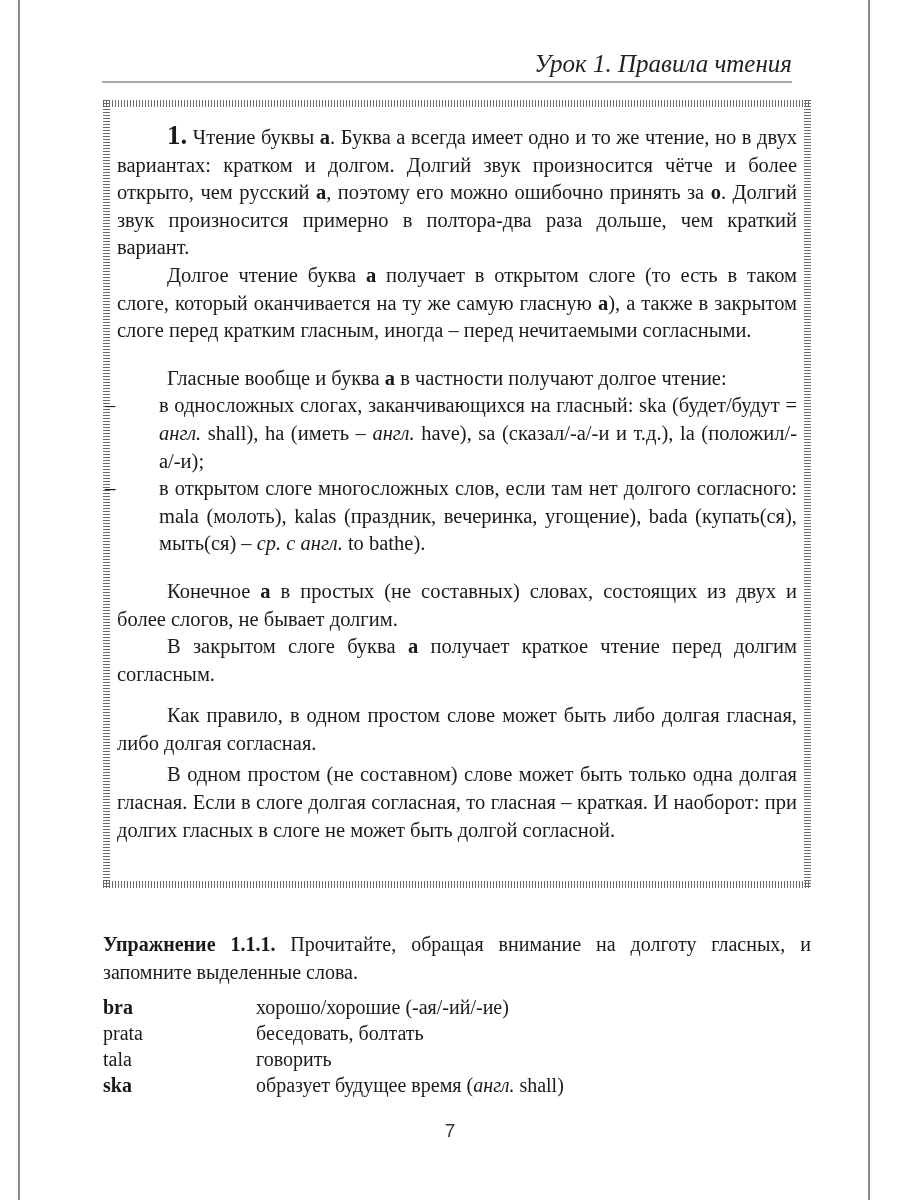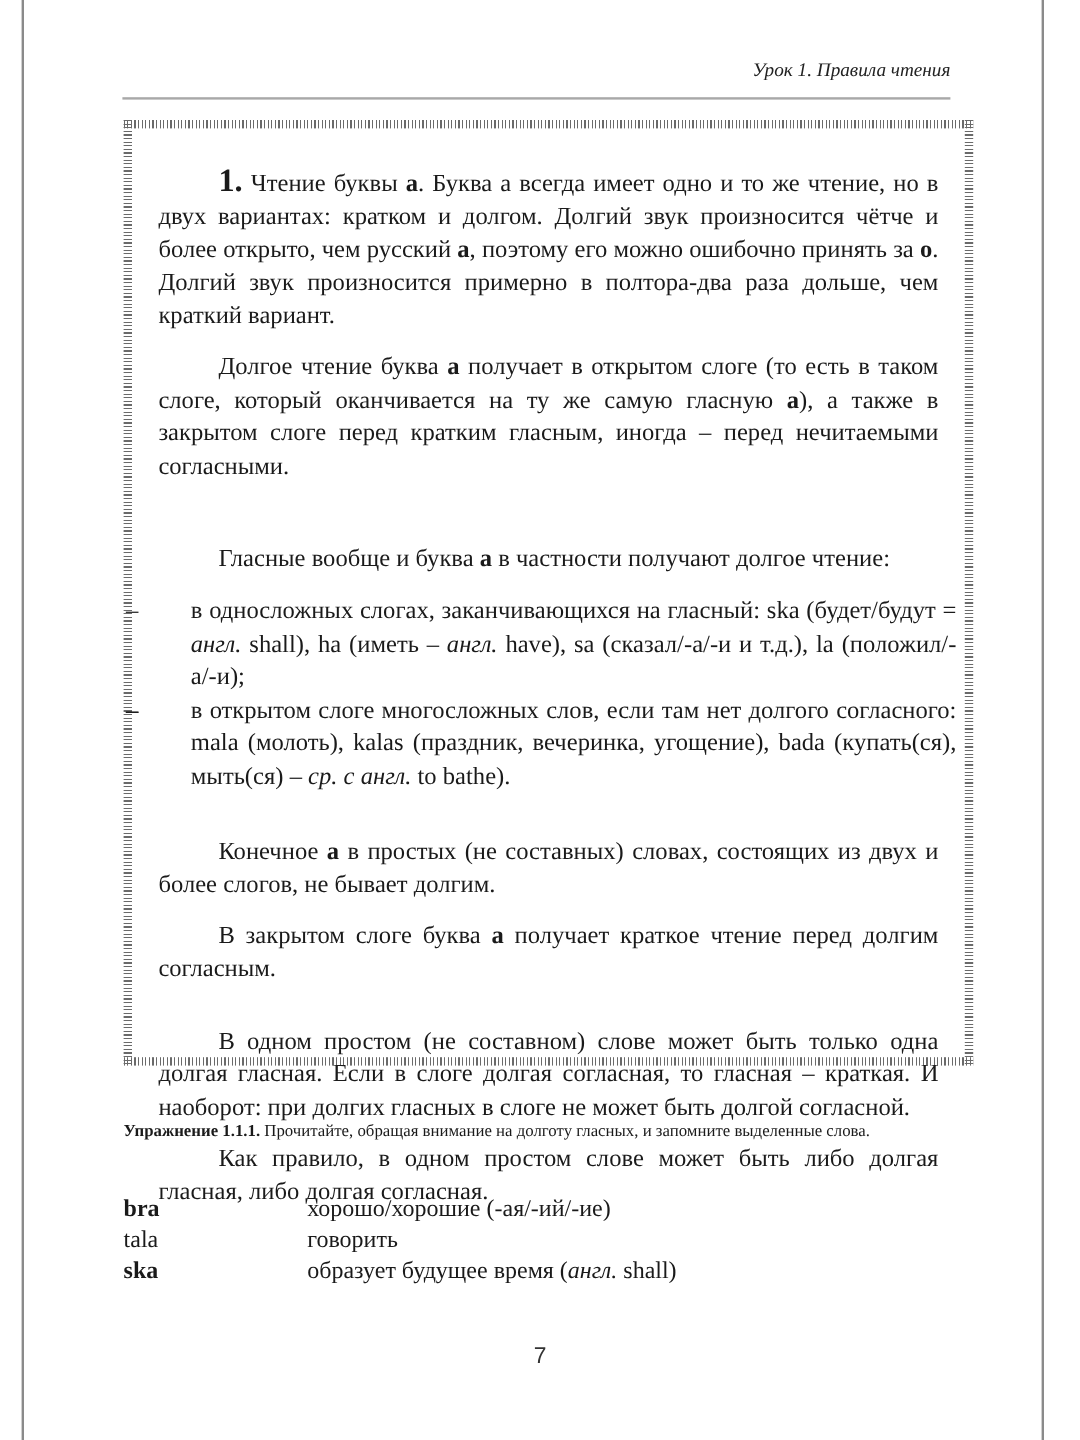"Урок 1. Правила чтения" .running-head { font-size: 16px -> 25px }
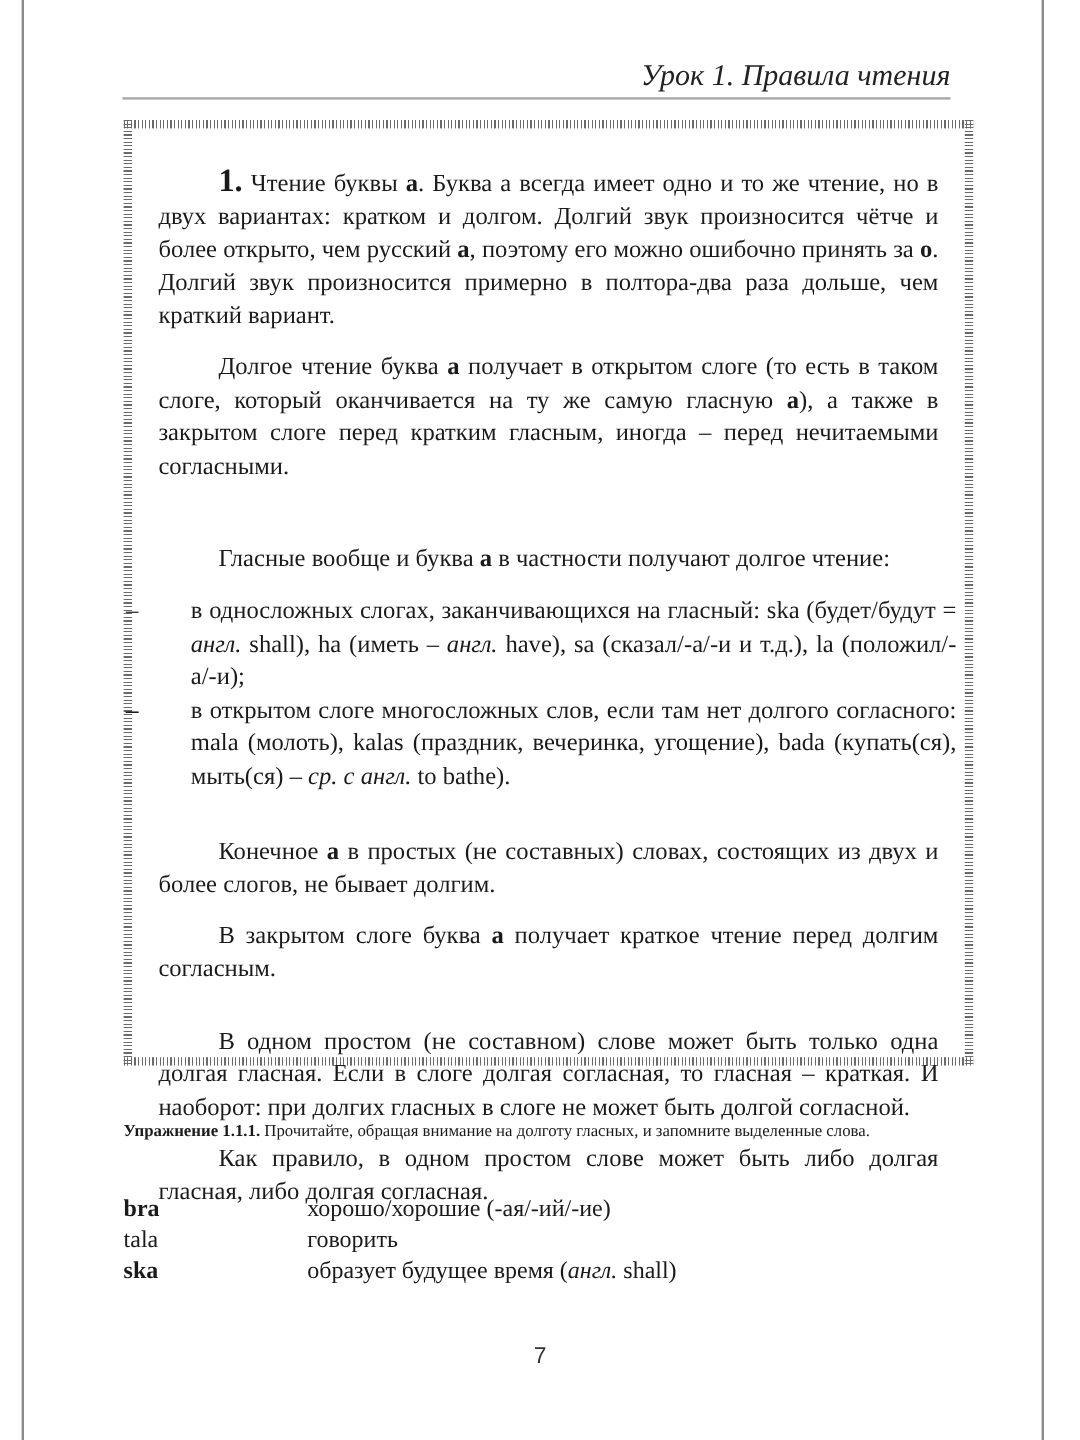"1. Чтение буквы а. Буква" .box-content p { margin: 15px -> 0 }
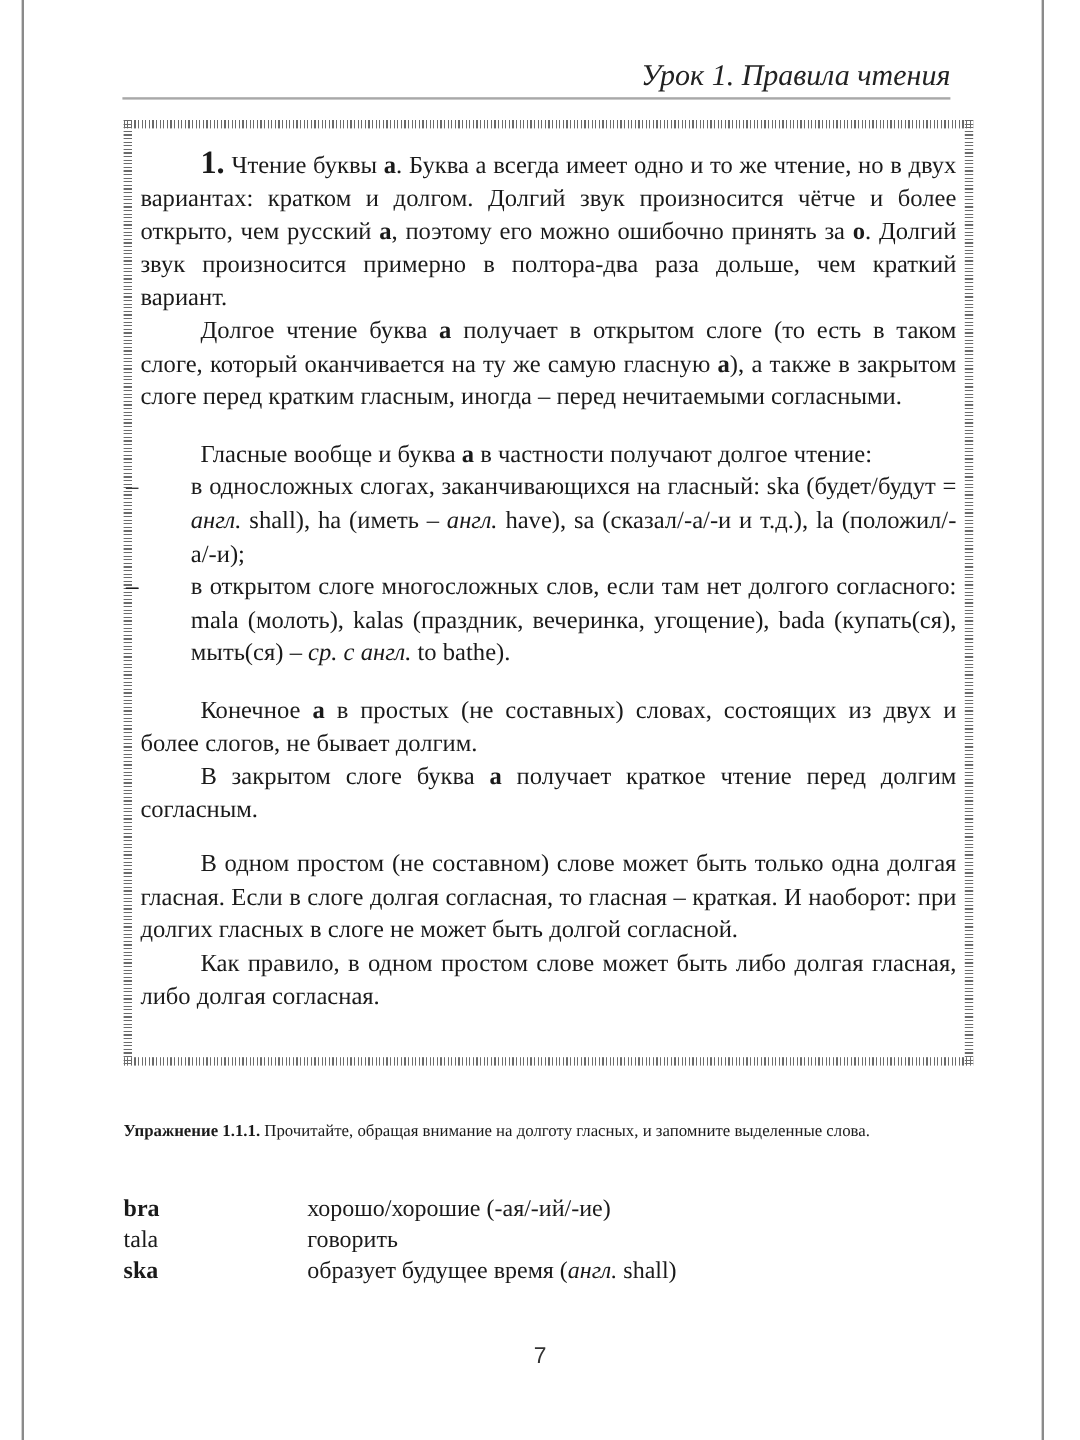"В одном простом (не составном)" p.indent { order: before "Как правило, в одном простом" -> after "Как правило, в одном простом" }
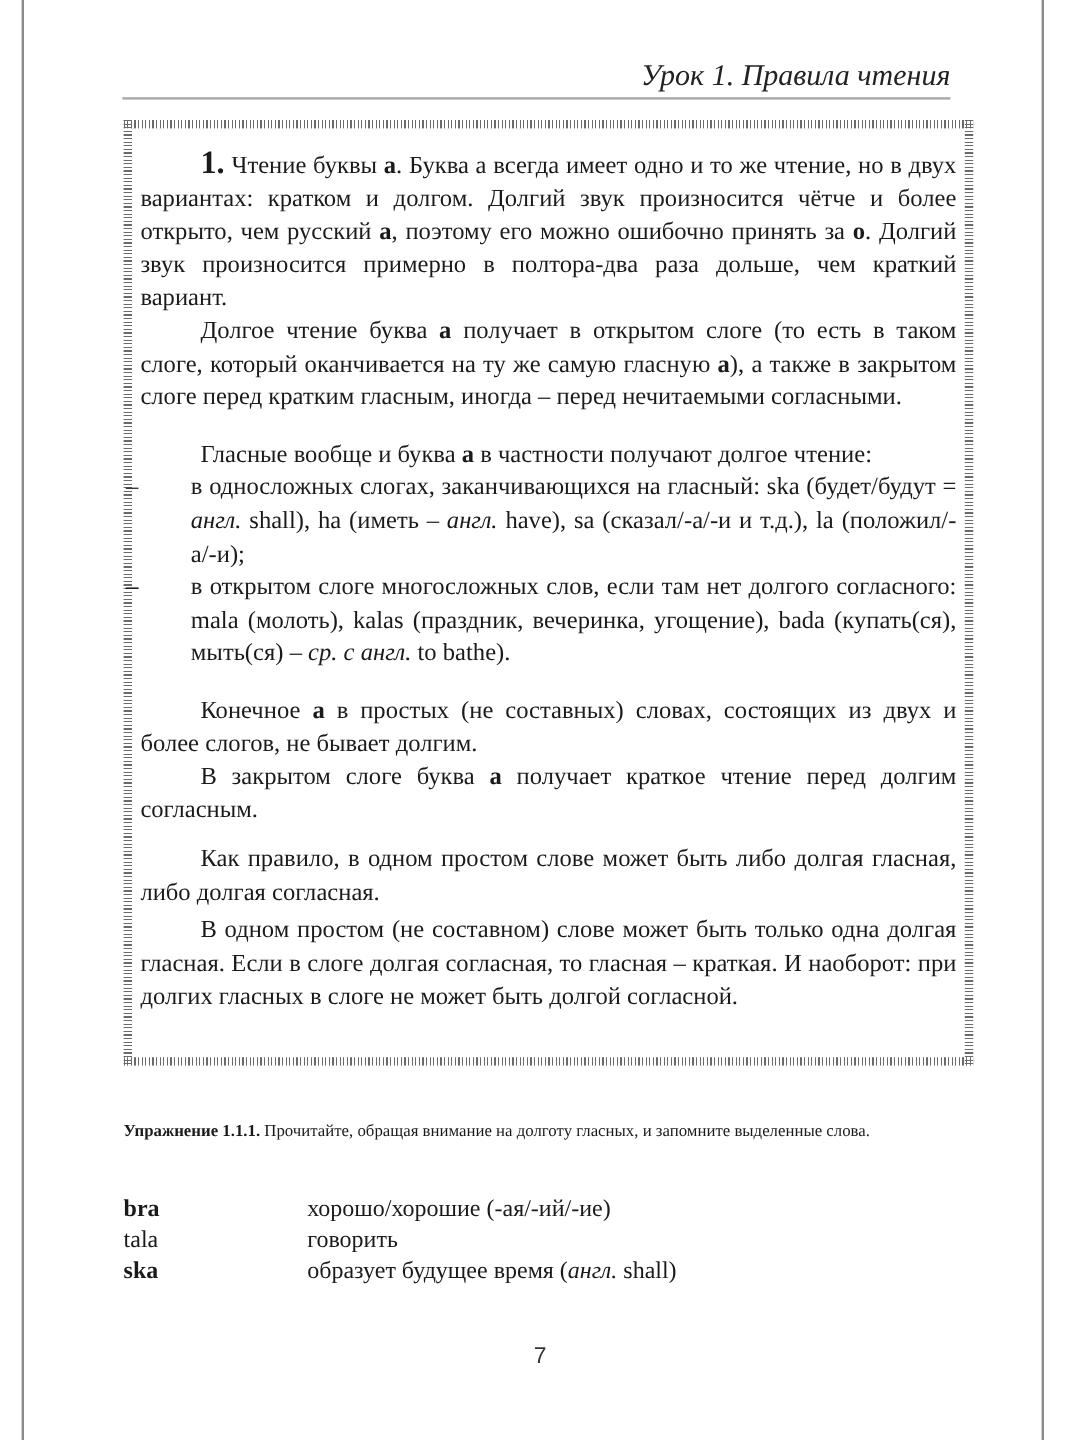"Упражнение 1.1.1. Прочитайте, обращая" .exercise { font-size: 14px -> 20px }
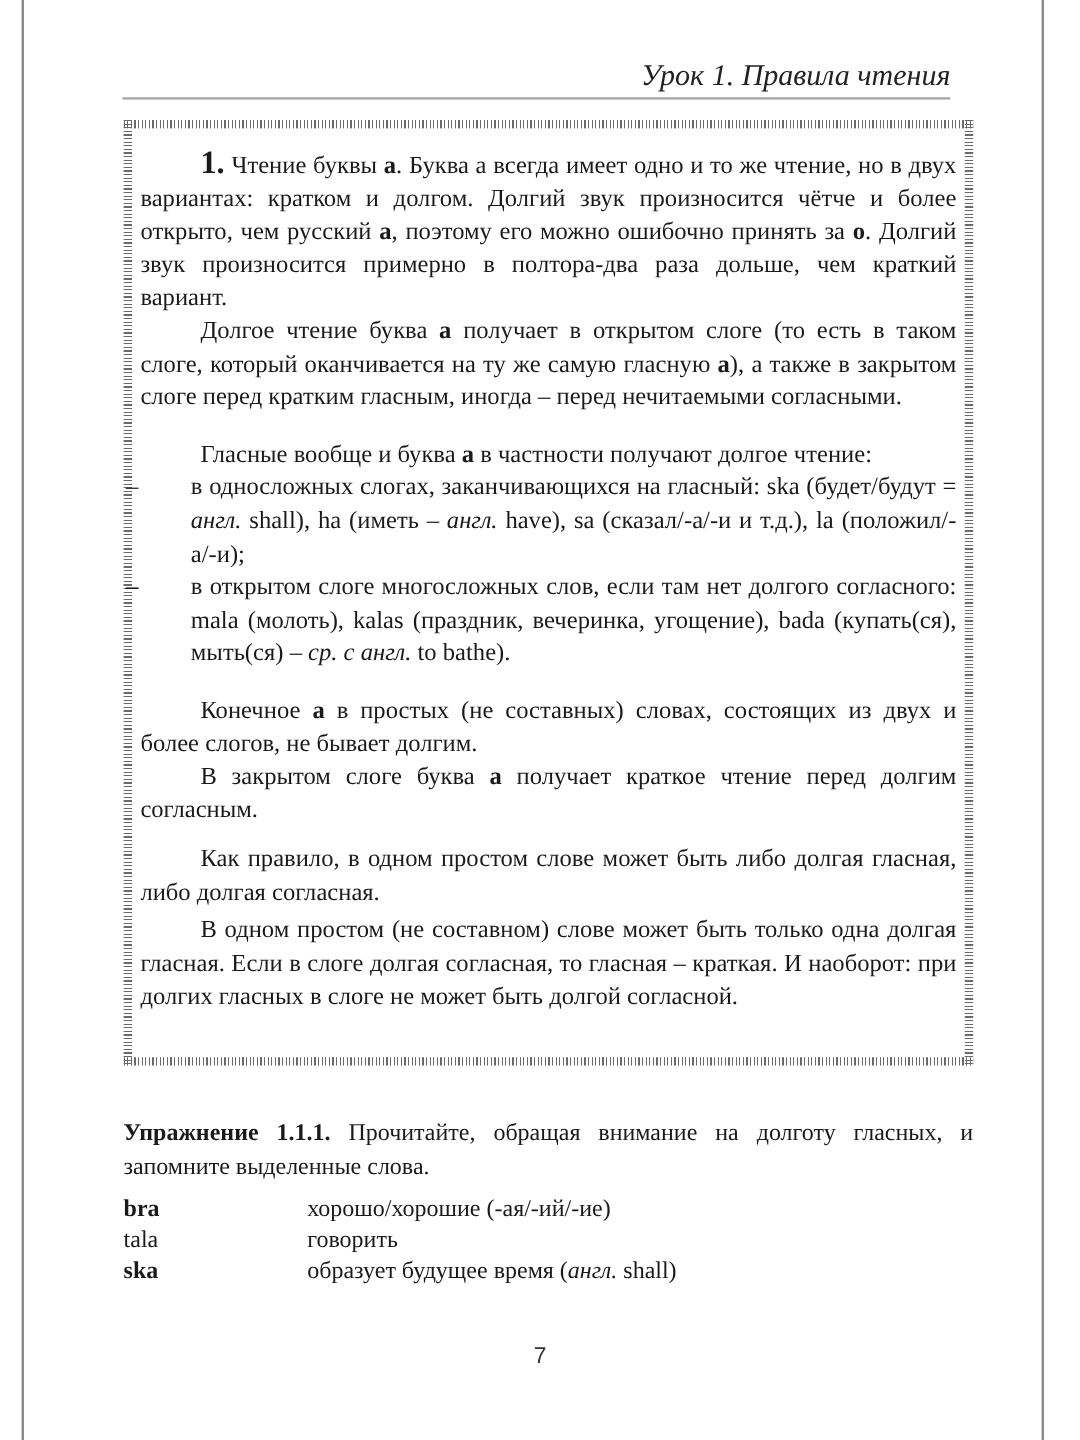"prata" div.vocab-row { html: none -> <div> <span>prata</span> <span><span>беседовать, болтать</span></span> </div> }
